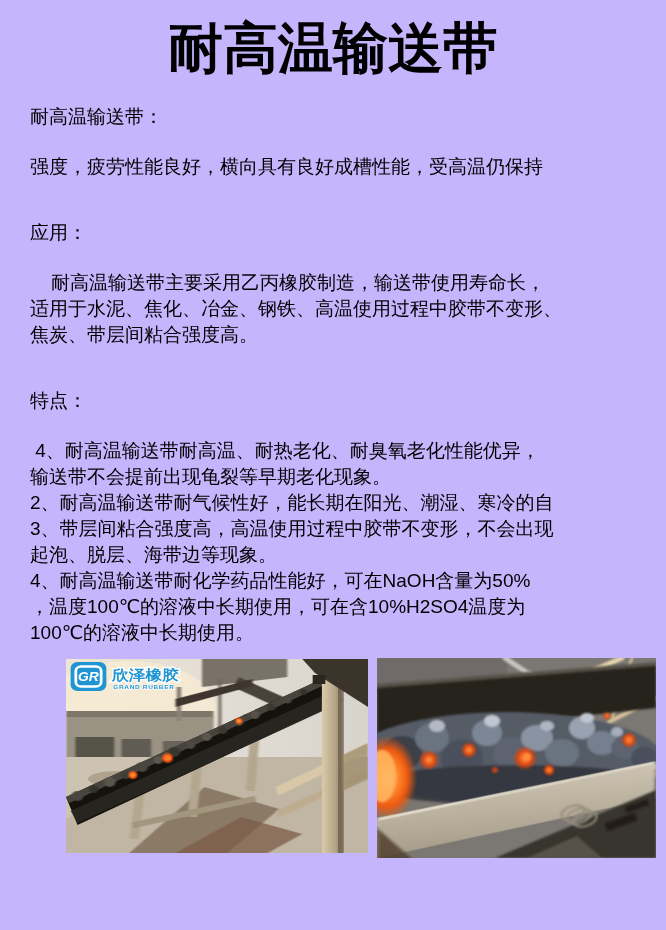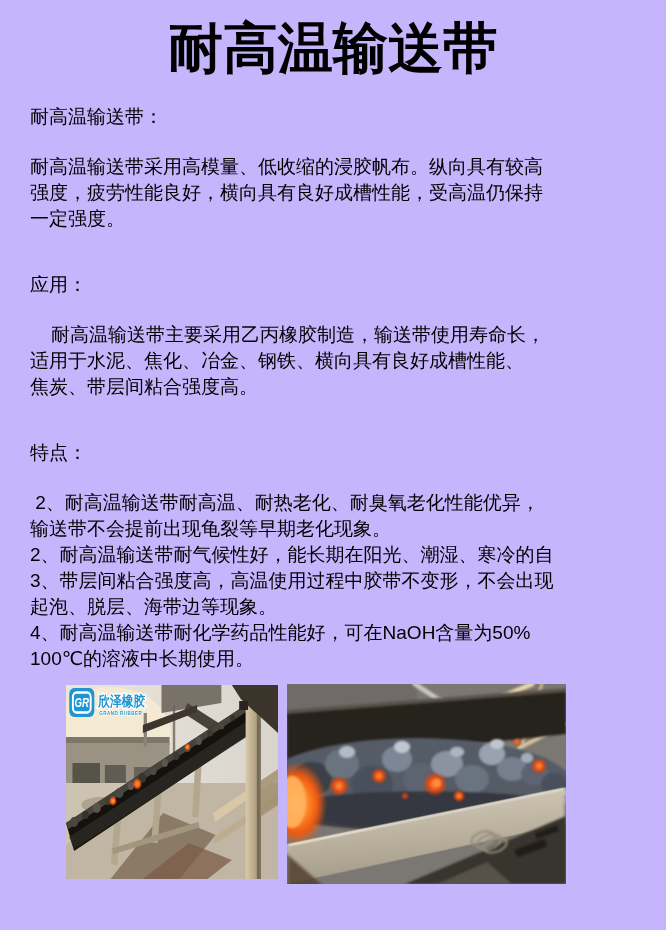"耐高温输送带采用高模量、低收缩的浸胶帆布。纵向具有较高" div.line { html: <div>耐高温输送带采用高模量、低收缩的浸胶帆布。纵向具有较高</div> -> none }
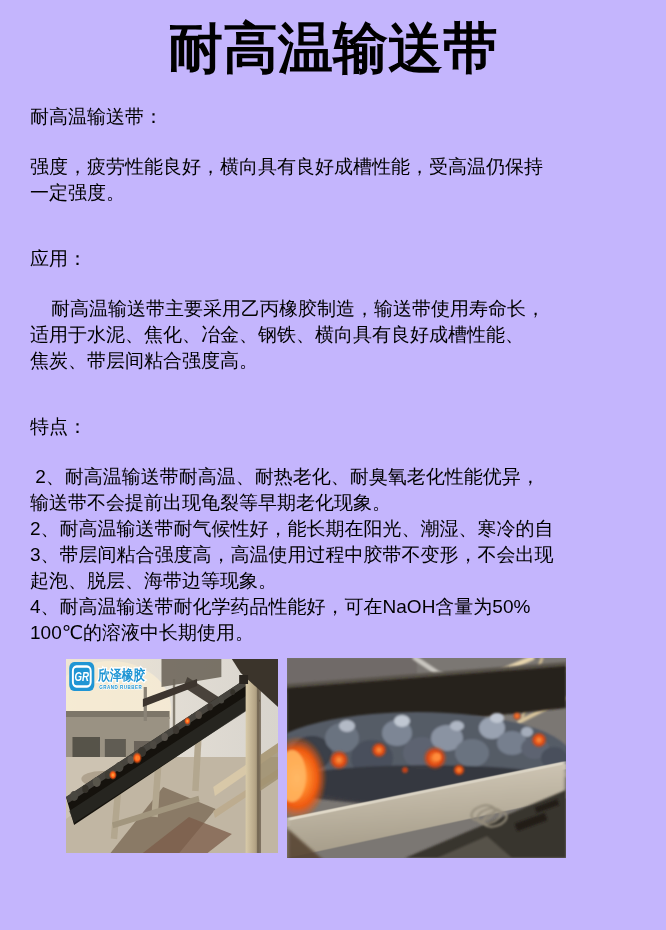"一定强度。" div.line { html: <div>一定强度。</div> -> none }
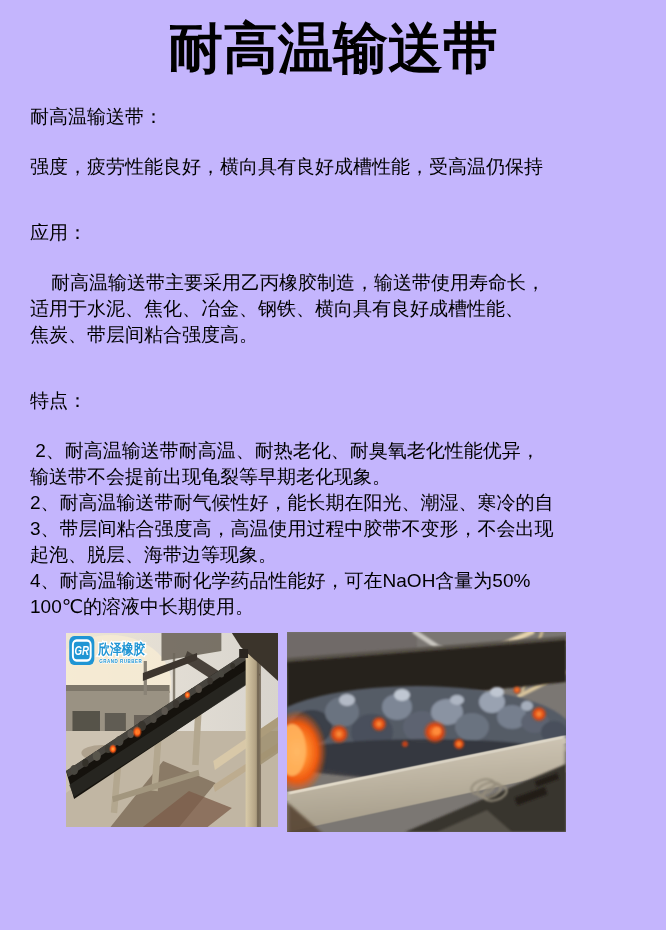"适用于水泥、焦化、冶金、钢铁、横向具有良好成槽性能、" div.line { text: 横向具有良好成槽性能 -> 高温使用过程中胶带不变形 }
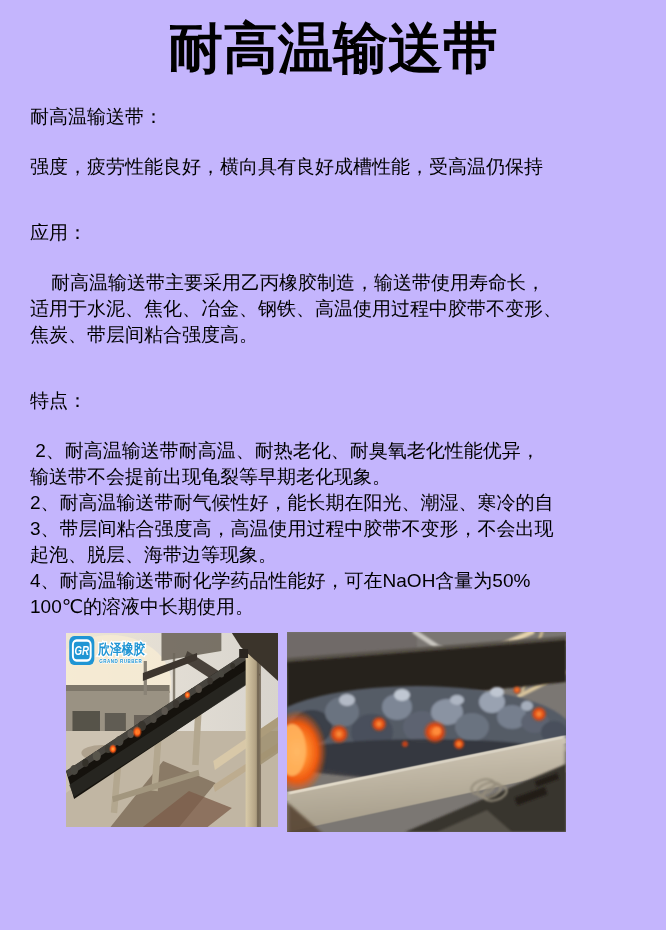"2、耐高温输送带耐高温、耐热老化、耐臭氧老化性能优异，" div.line { text: 2 -> 4 }
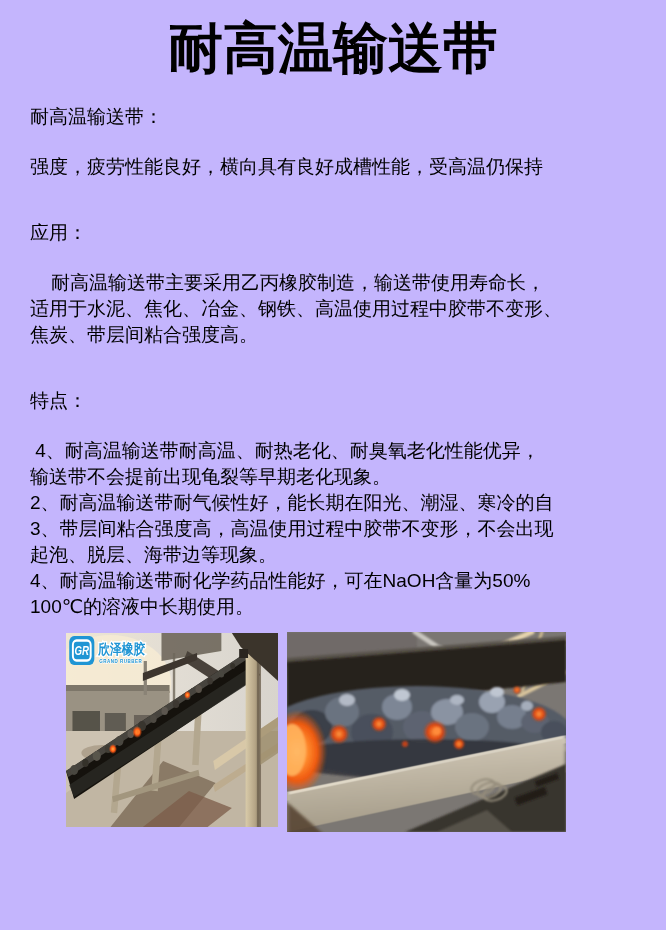"，温度100℃的溶液中长期使用，可在含10%H2SO4温度为" div.line { html: none -> <div>，温度100℃的溶液中长期使用，可在含10%H2SO4温度为</div> }
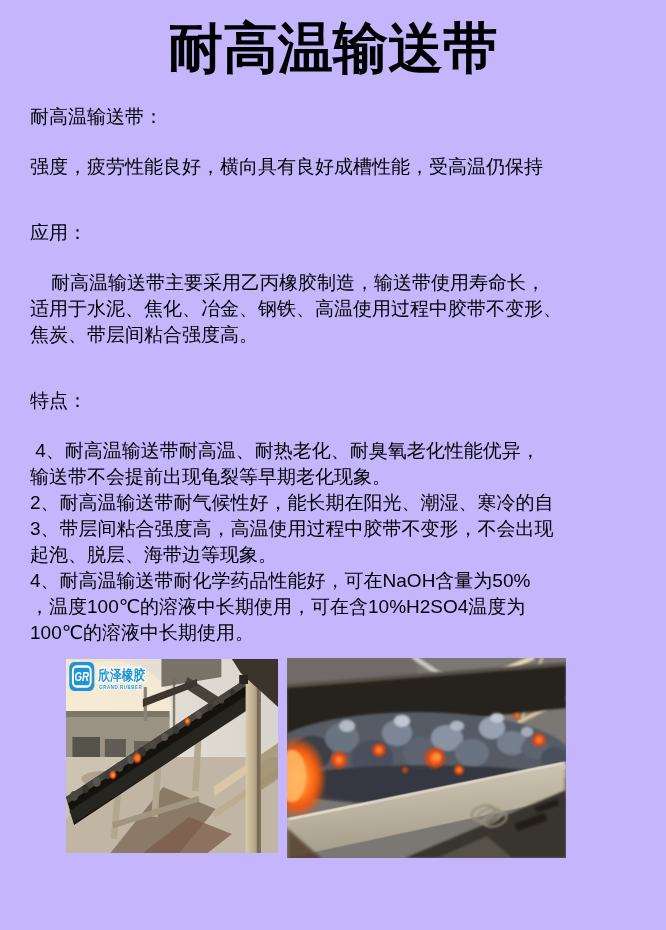"GR" .photo-left { width: 212px -> 302px }
